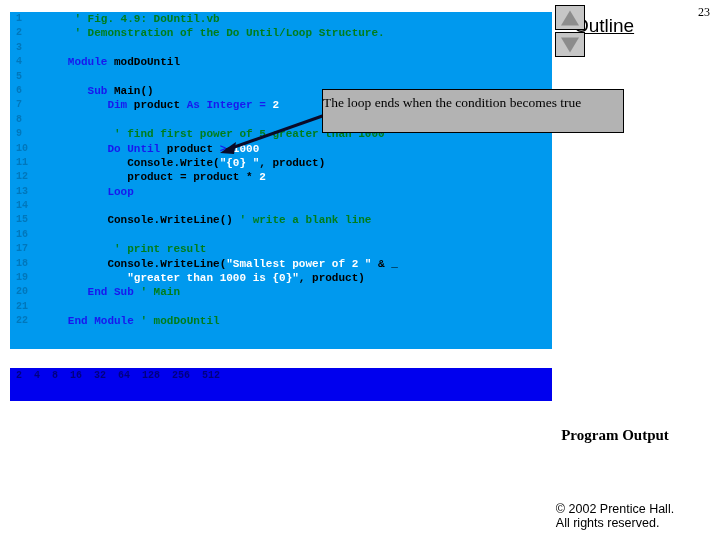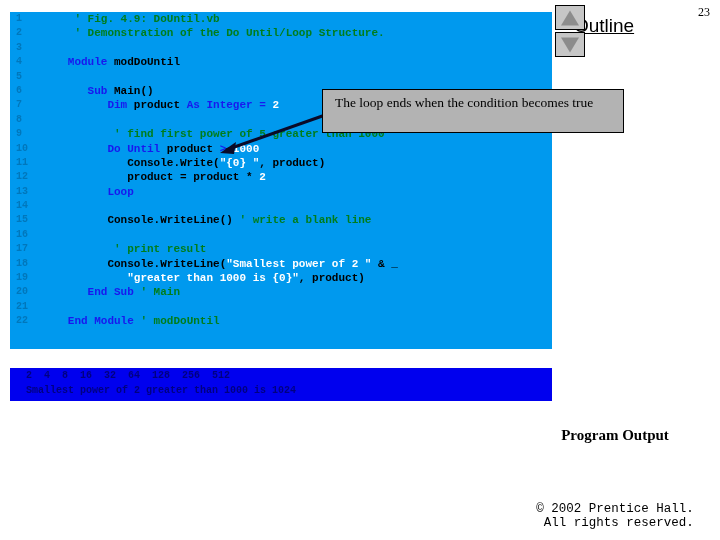"The loop ends when the" #callout { padding: 4px 0 0 12px -> 4px 0 0 0 }
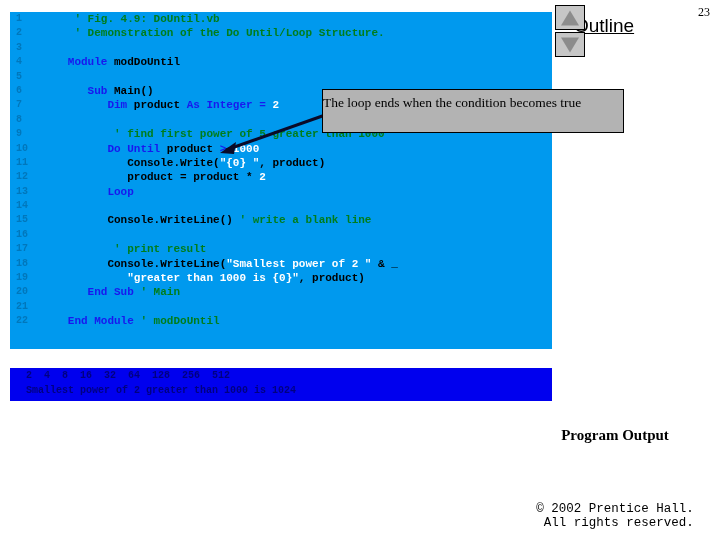"2 4 8 16 32" .out-line { padding-left: 16px -> 6px }
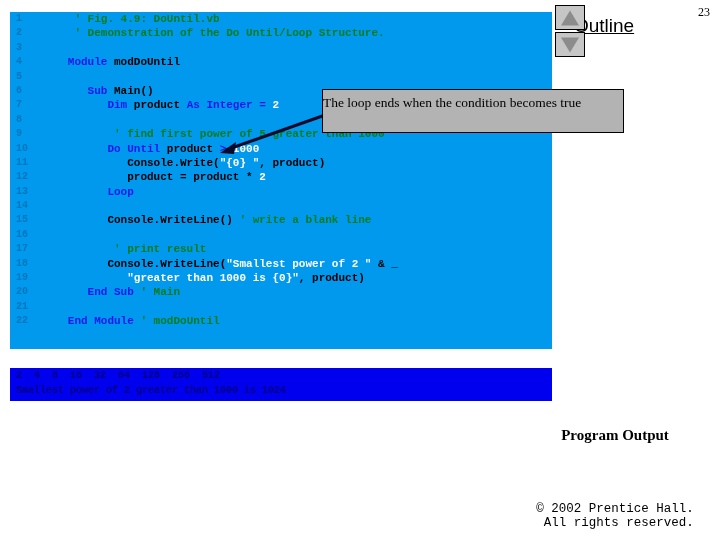"Smallest power of 2 greater" div.out-line { html: <div>Smallest power of 2 greater than 1000 is 1024</div> -> none }
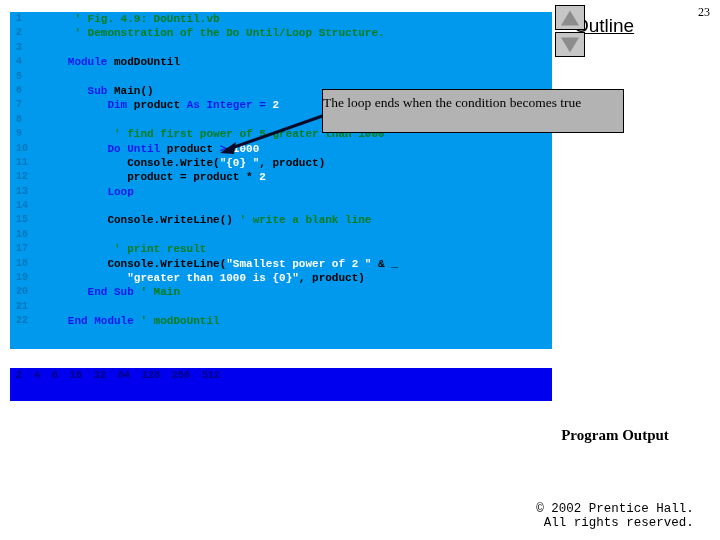"© 2002 Prentice Hall." #copyright { font-family: Liberation Mono, monospace -> Liberation Sans, sans-serif; text-align: right -> left }
